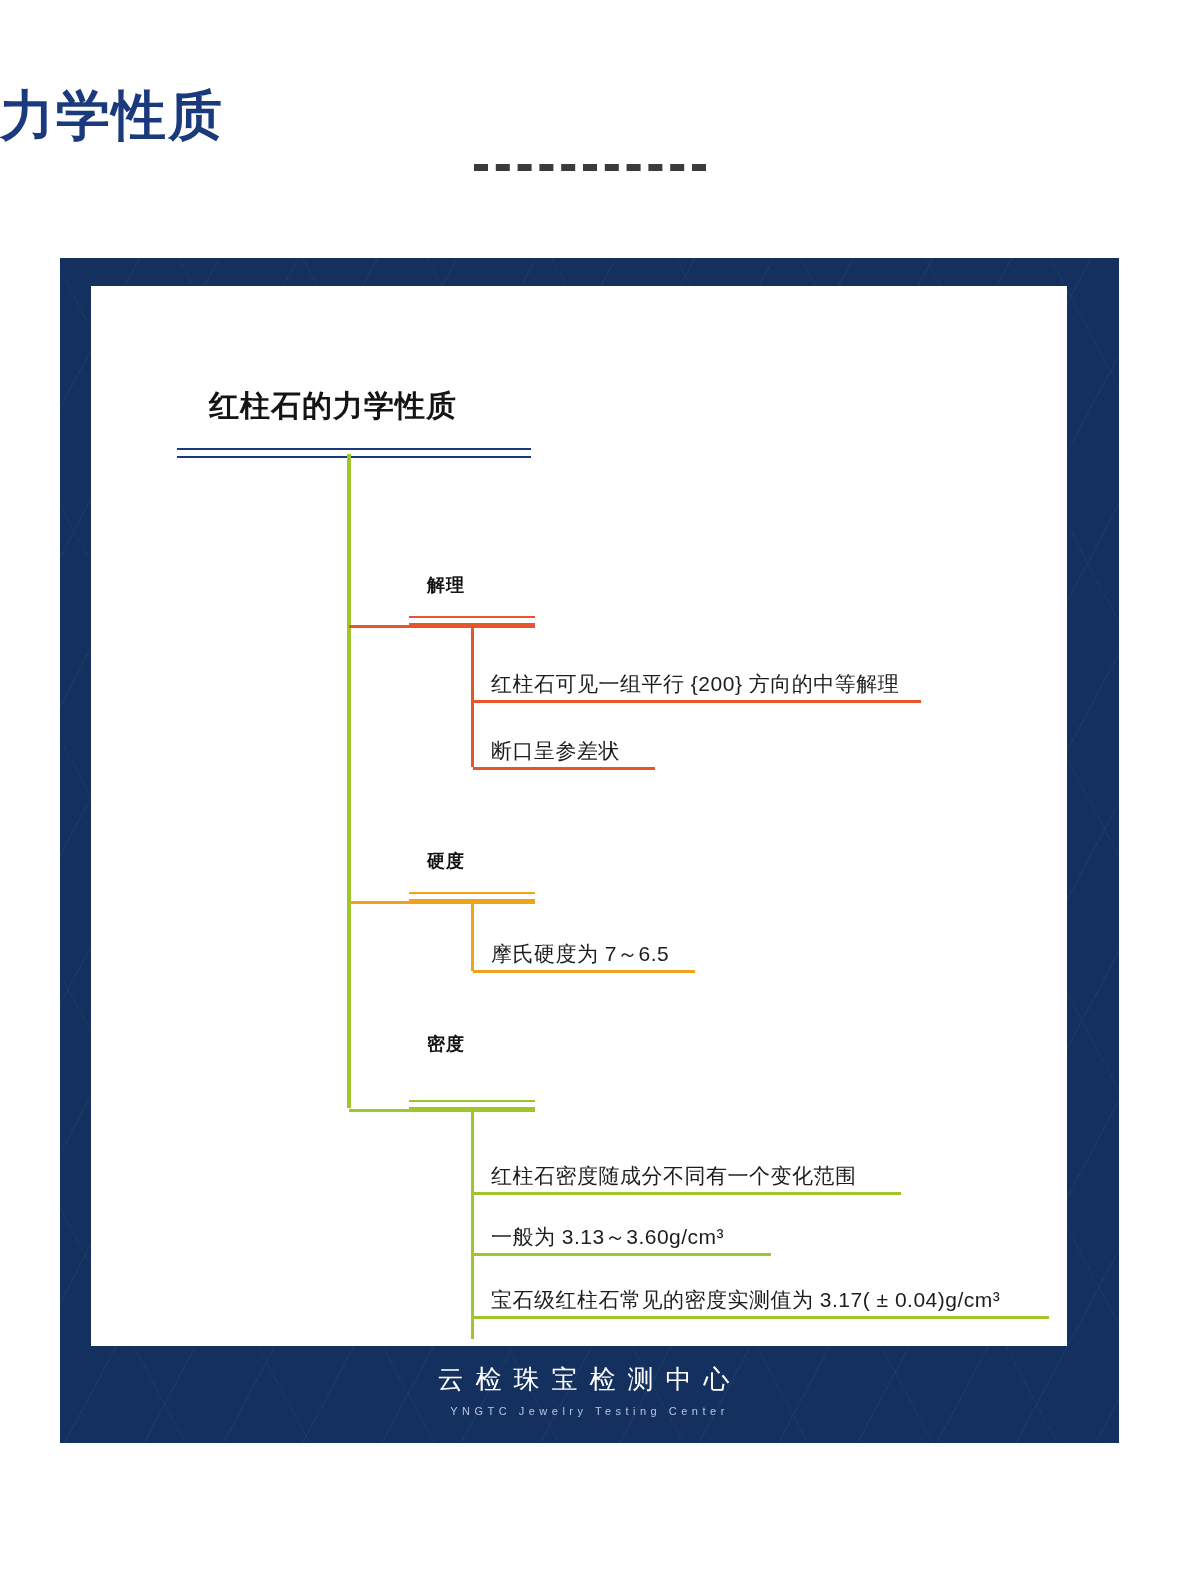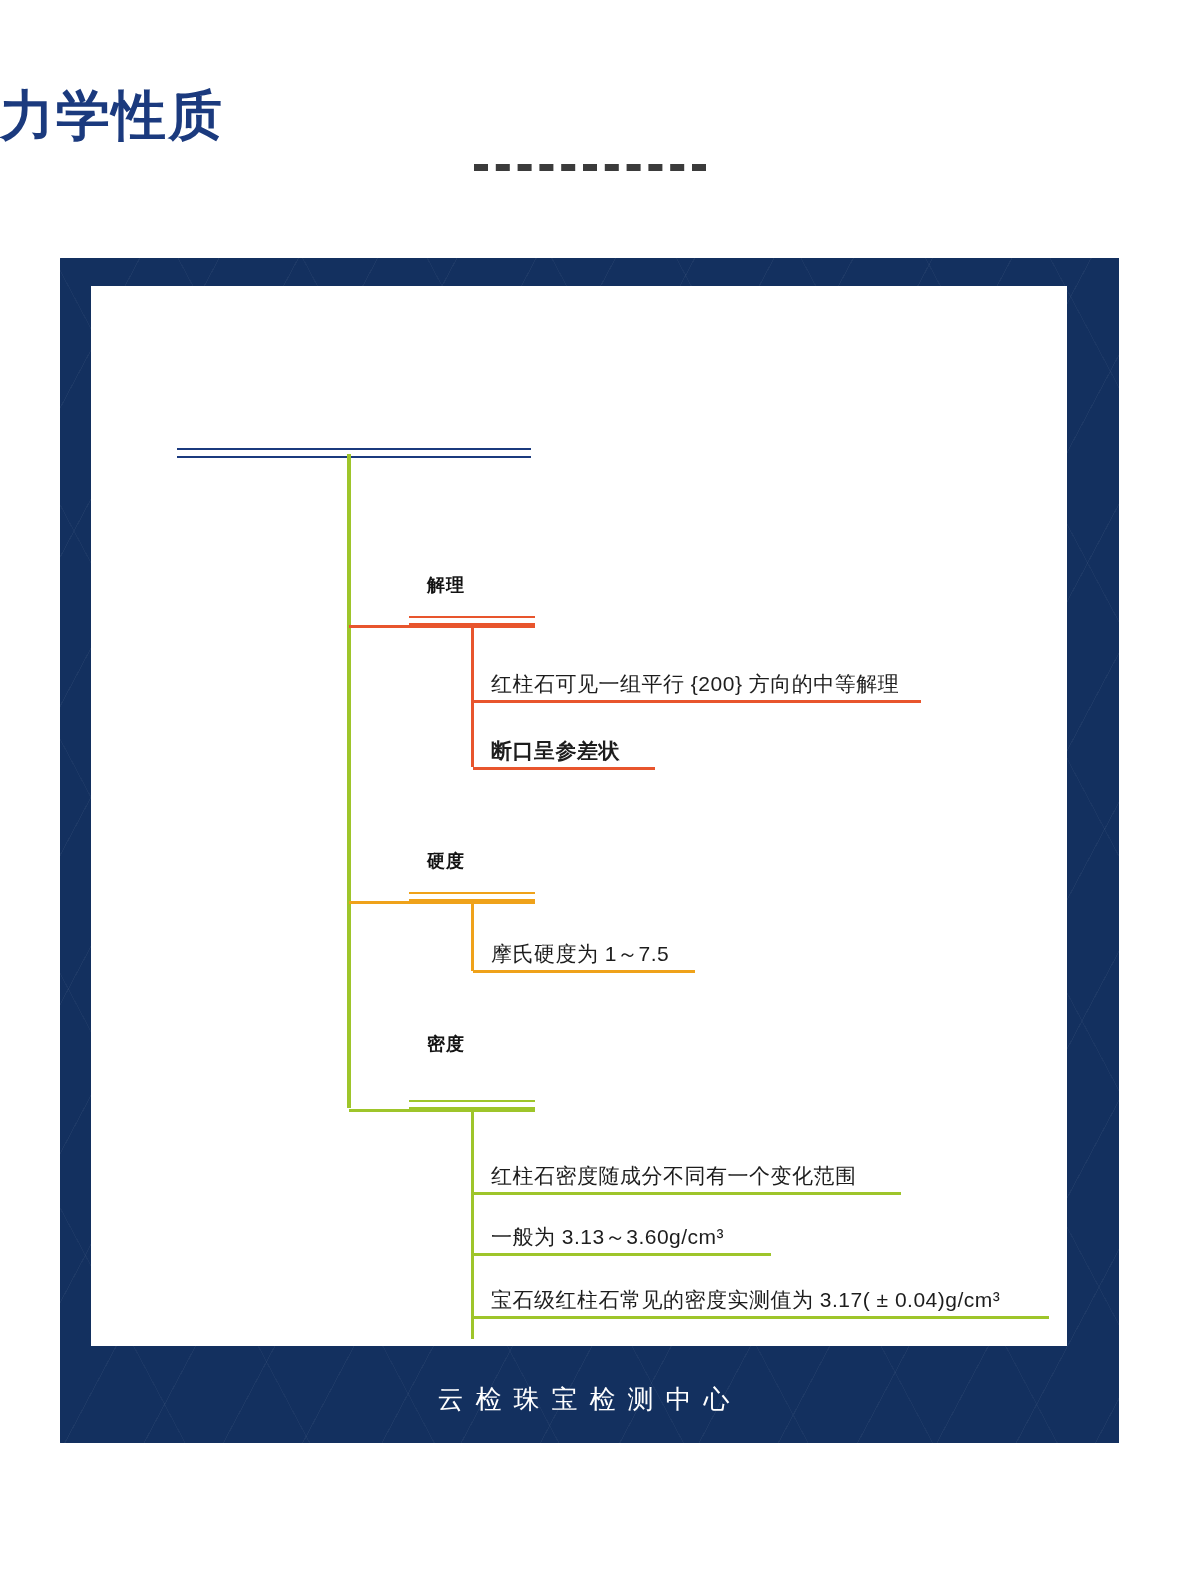"红柱石的力学性质" div.root-label { html: none -> <div>红柱石的力学性质</div> }
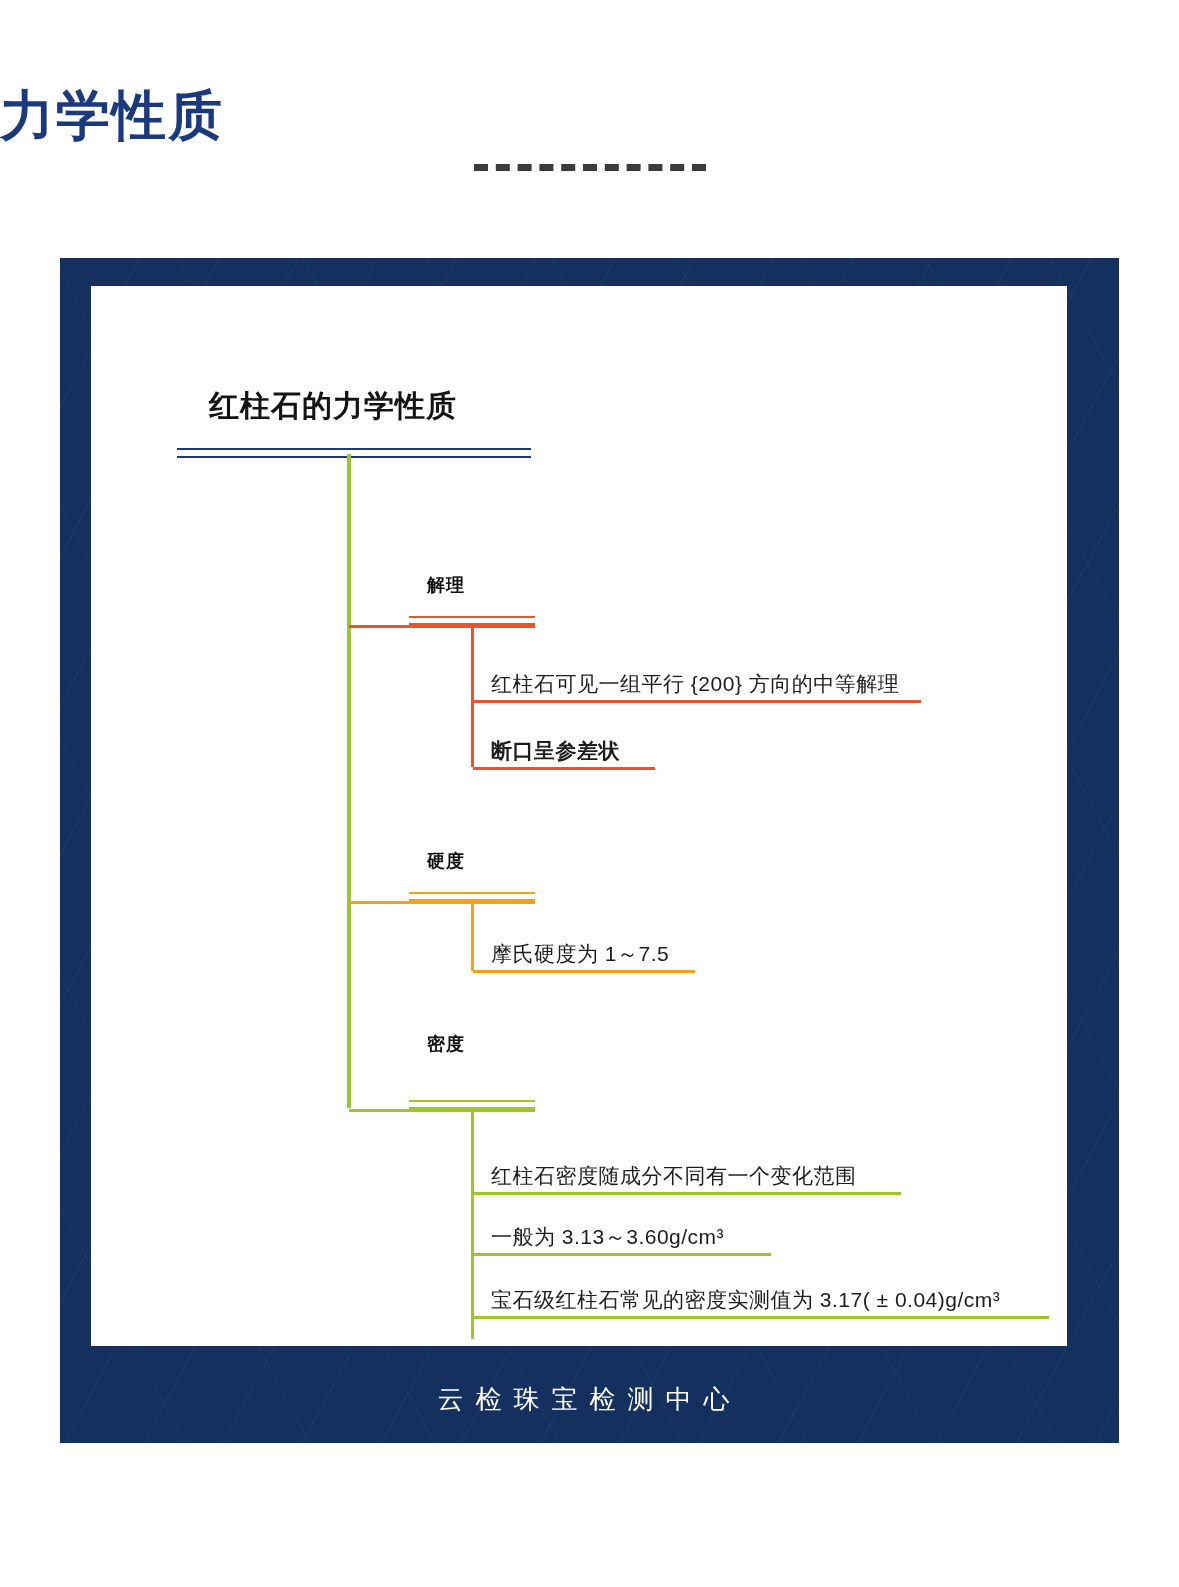"断口呈参差状" div.leaf-text { font-weight: bold -> none }
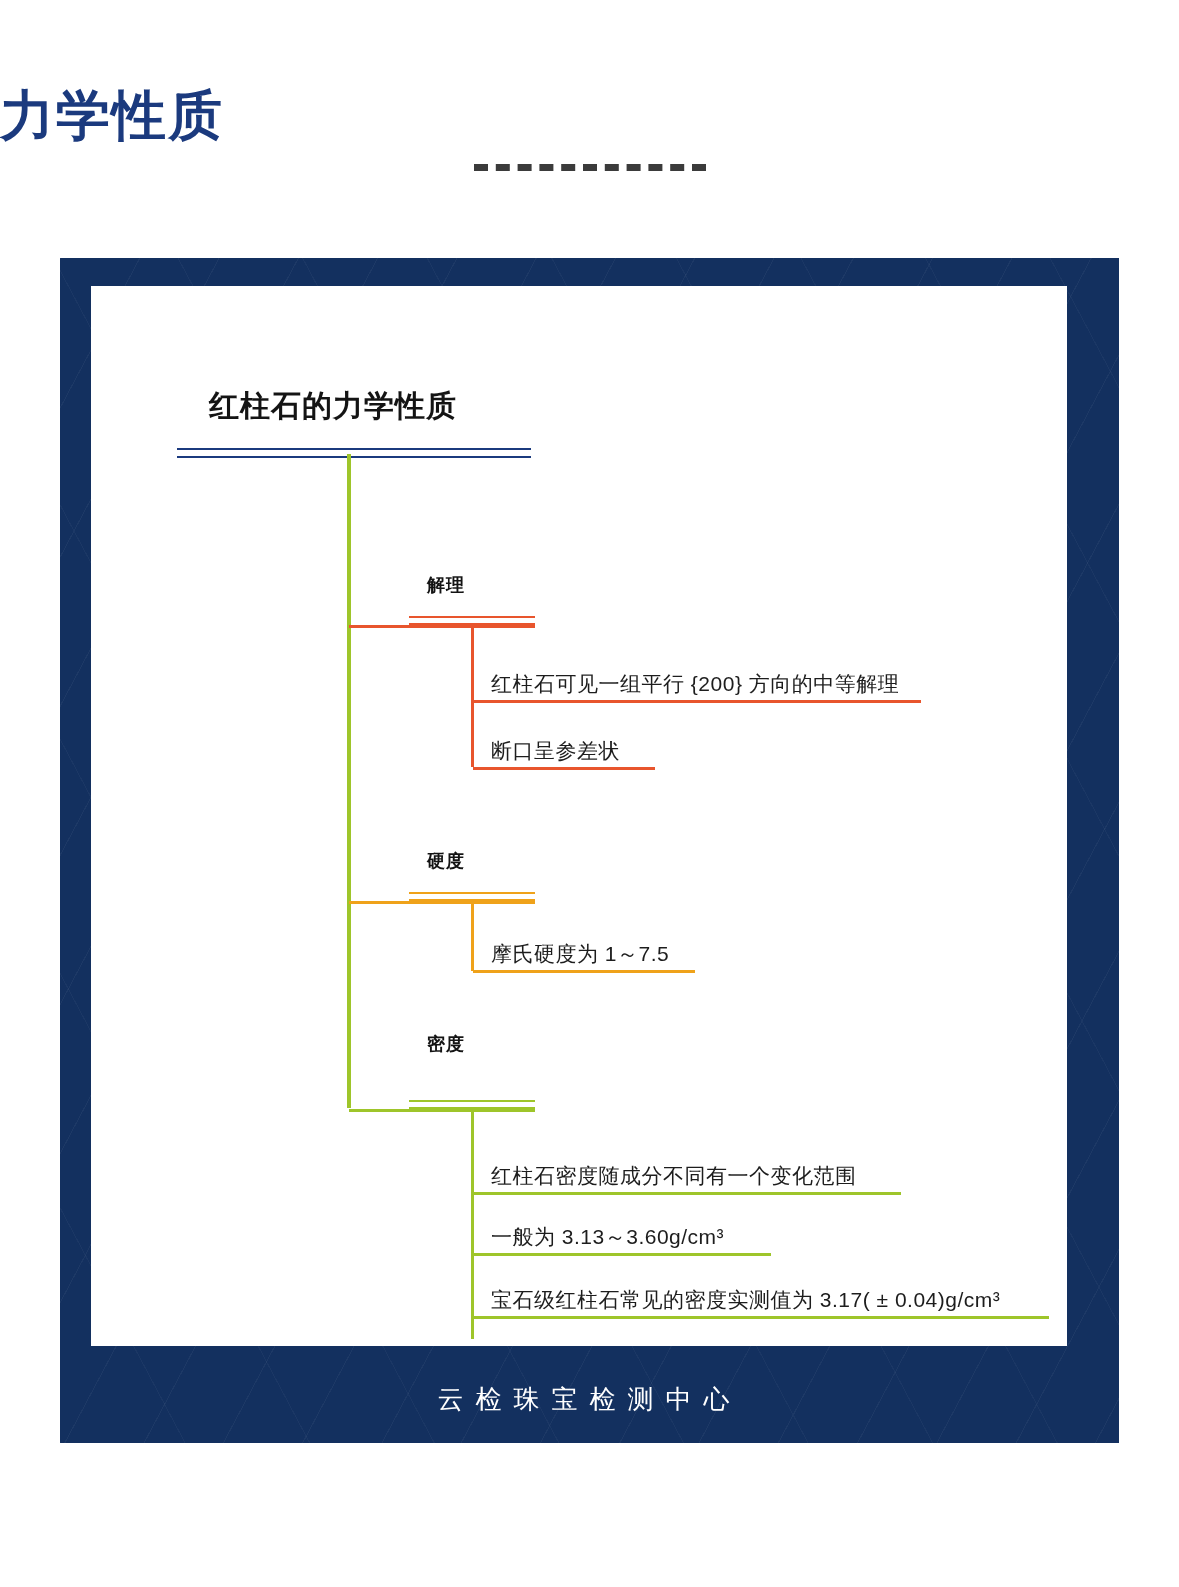"摩氏硬度为 1～7.5" div.leaf-text { text: 1～7.5 -> 7～6.5 }
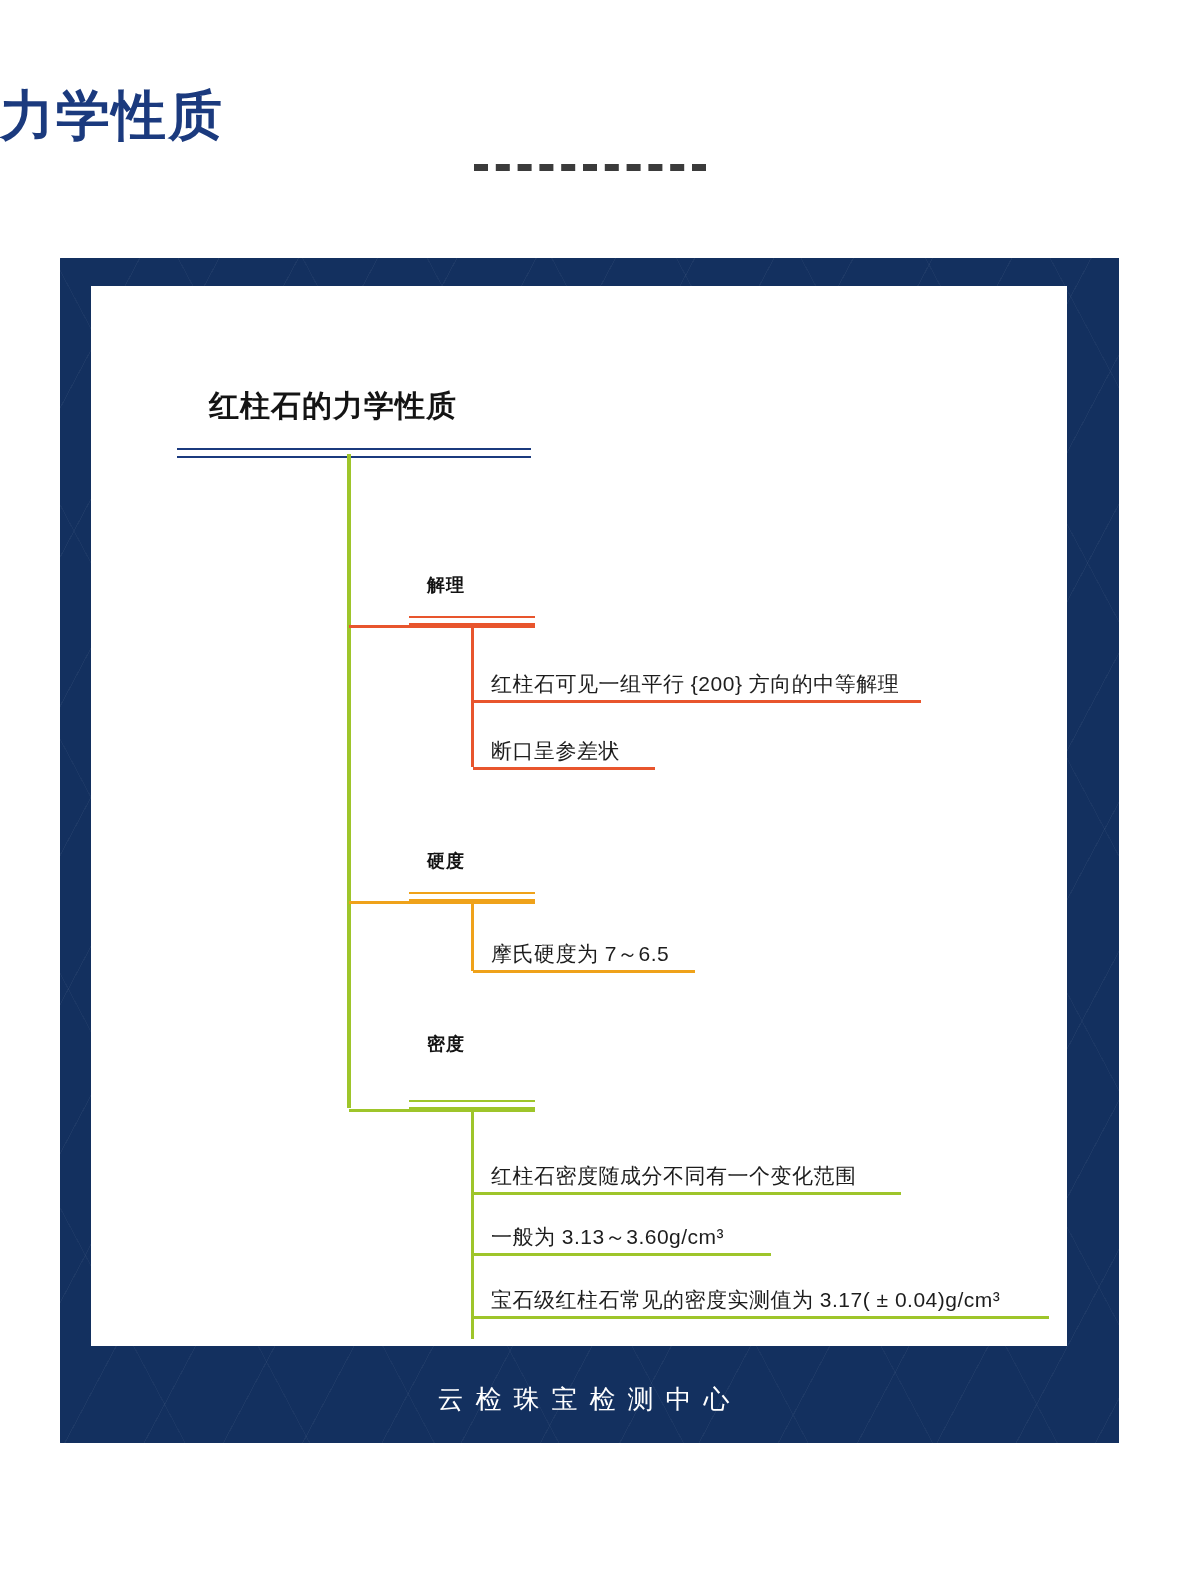"YNGTC Jewelry Testing Center" div.footer-en { html: none -> <div>YNGTC Jewelry Testing Center</div> }
